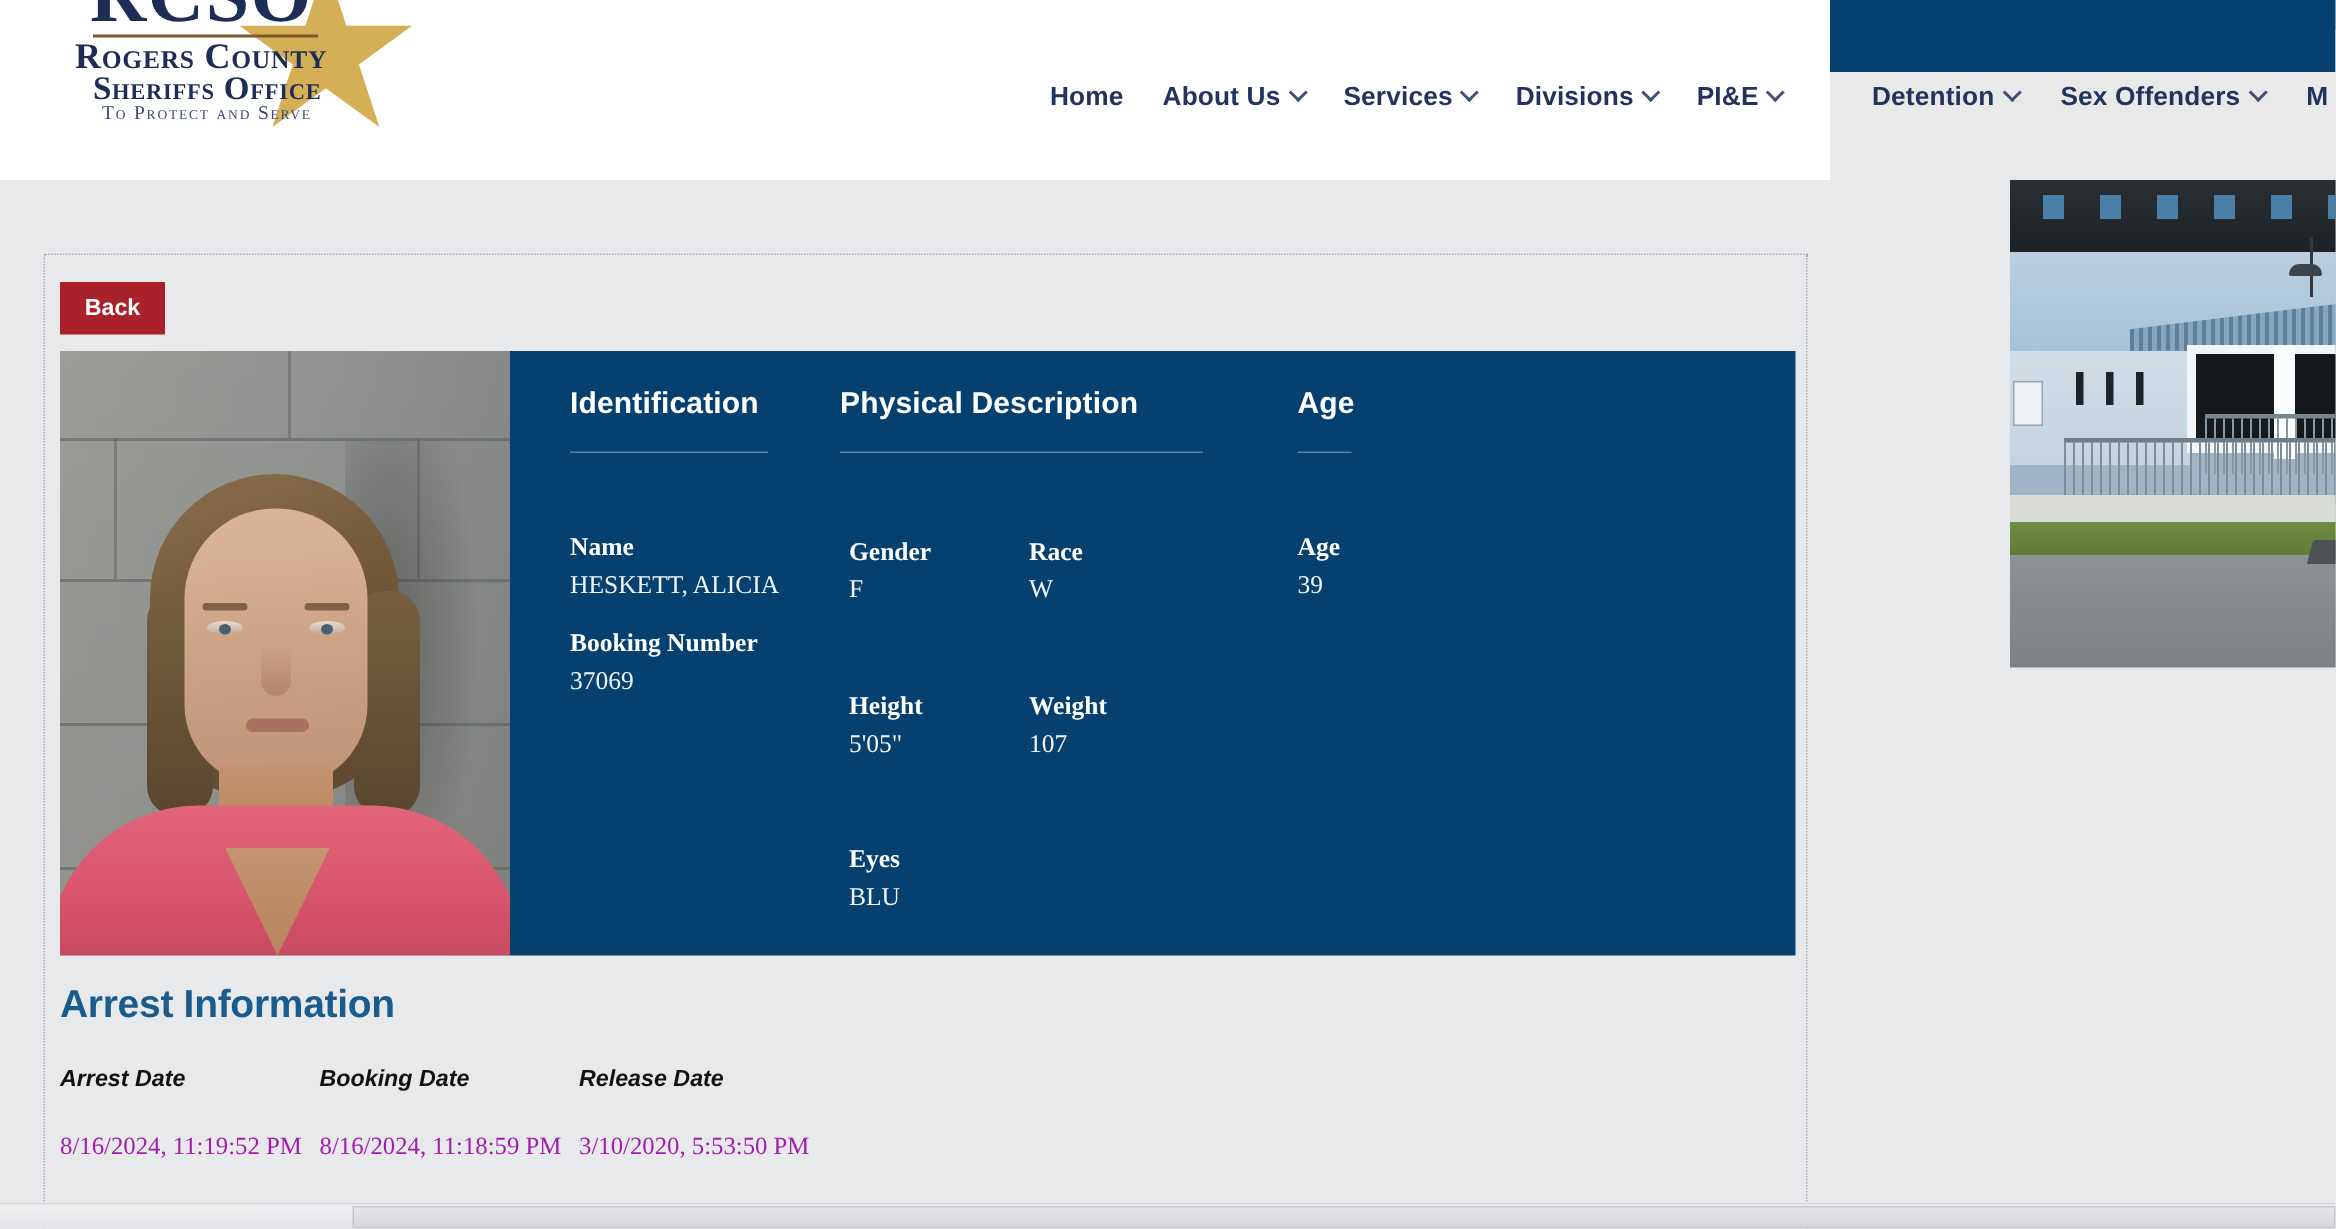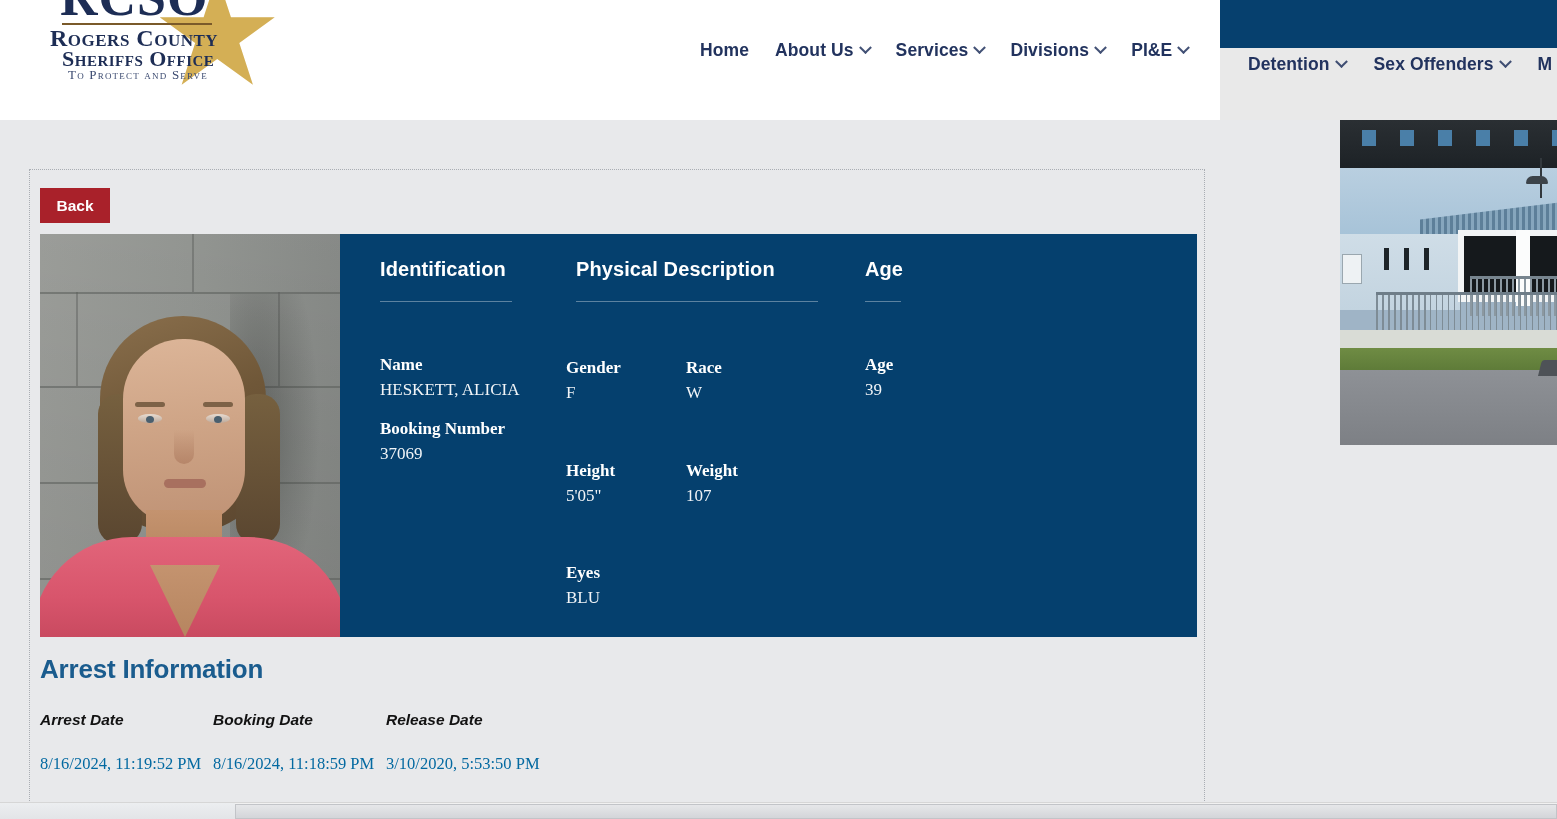"Home" #primary-nav { top: 40px -> 54px }
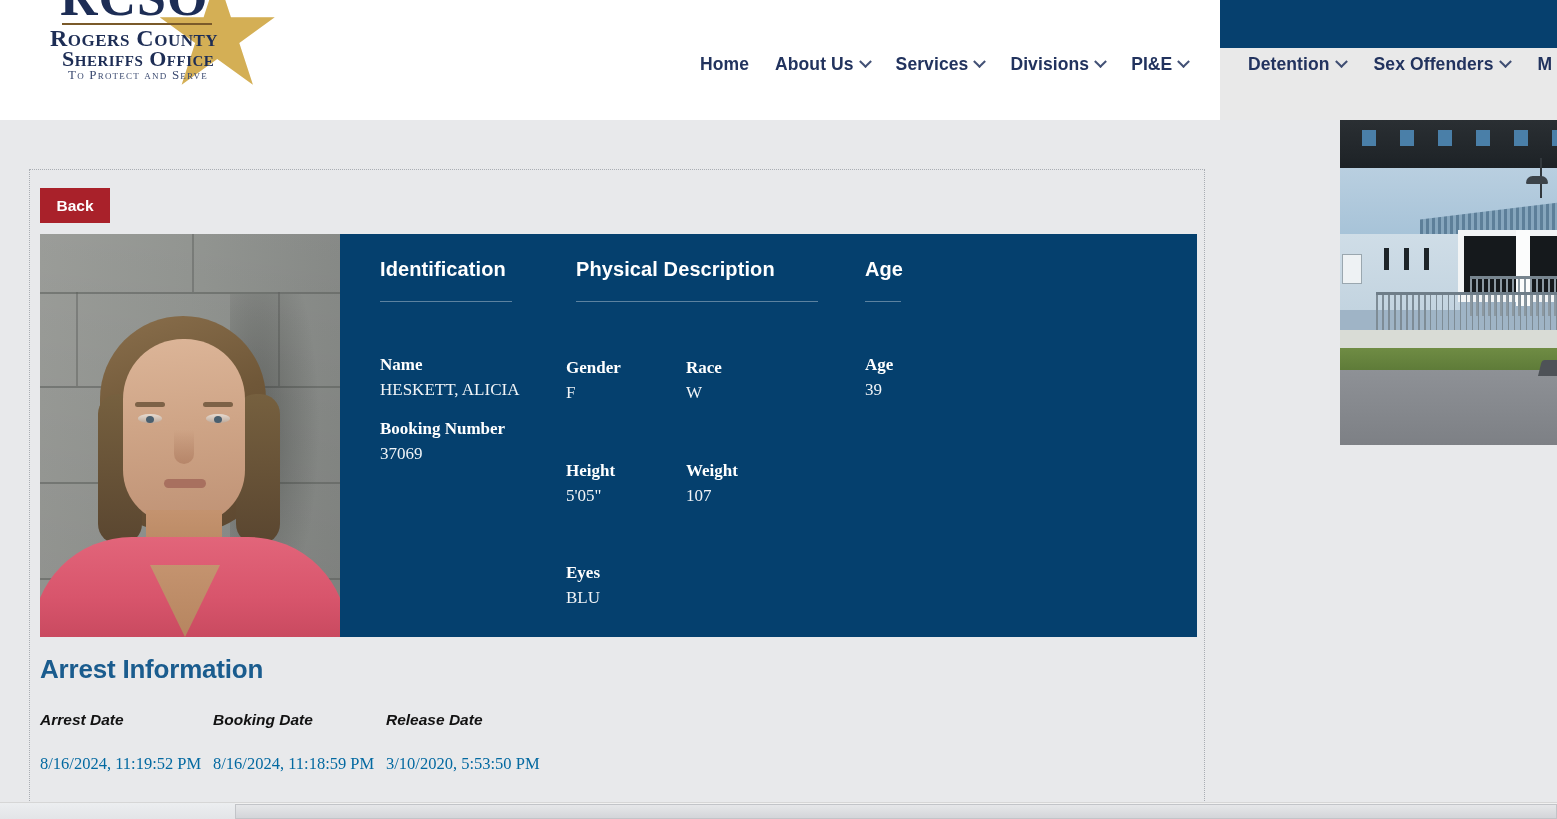"Physical Description" div.col { left: 236px -> 220px }
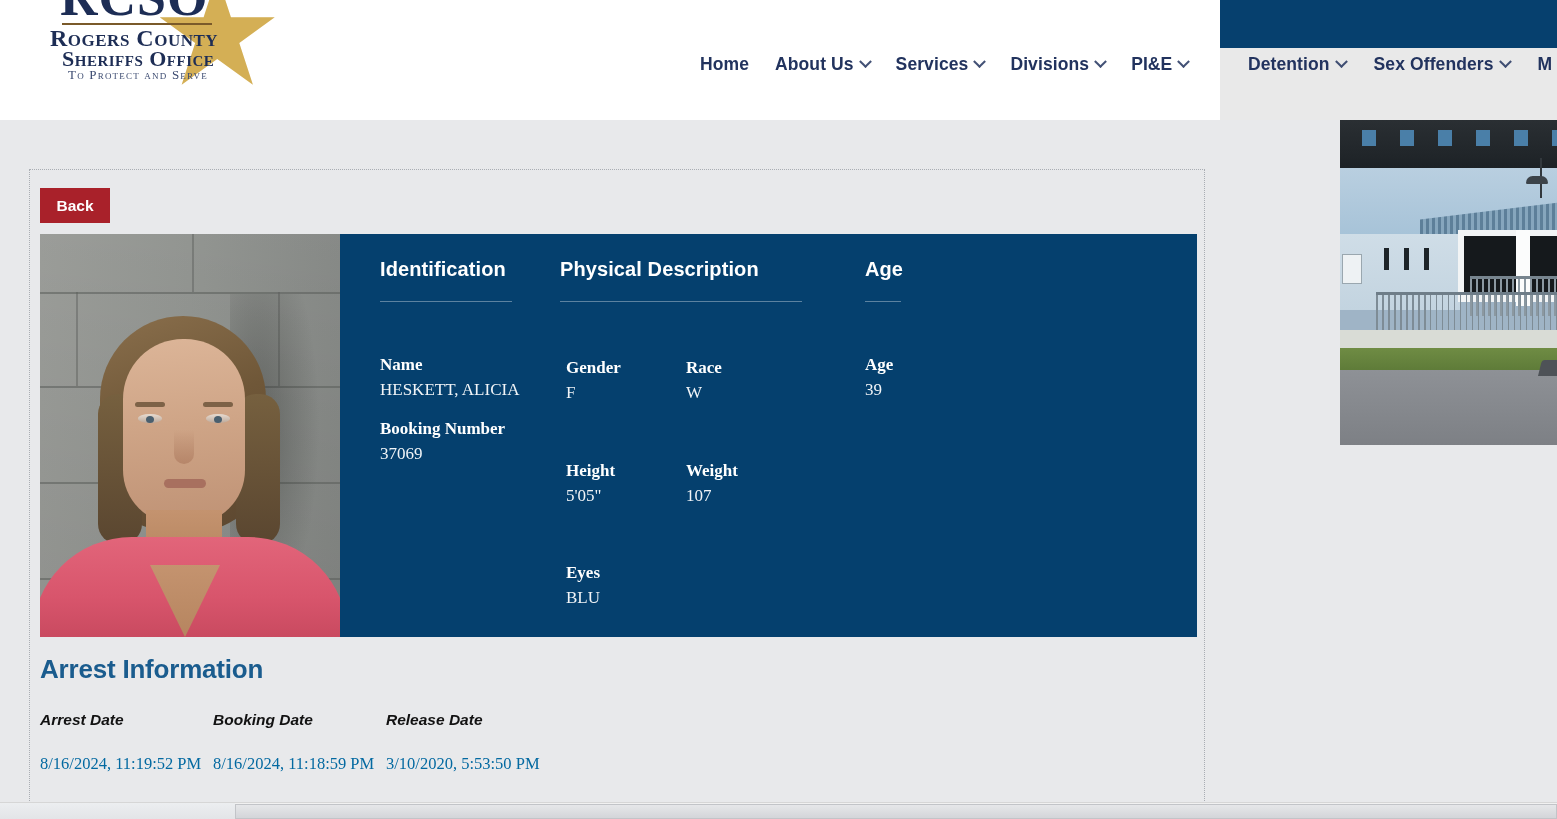"8/16/2024, 11:19:52 PM" .at-cell { color: #0369a1 -> #a21caf }
